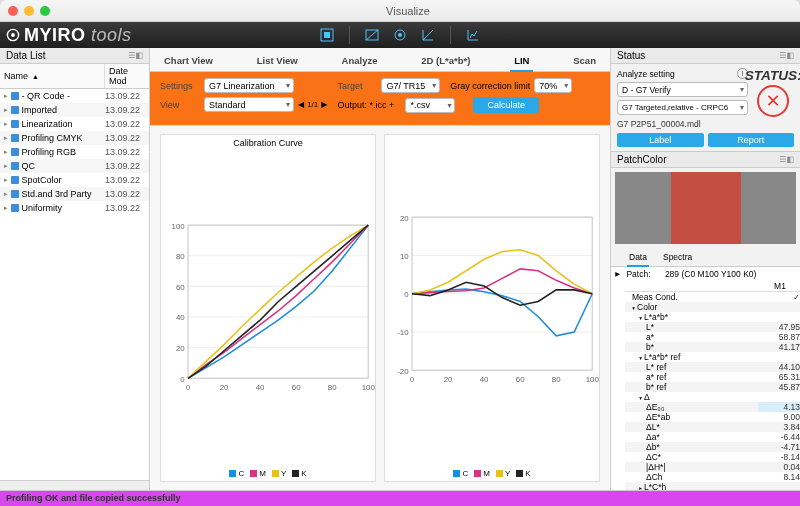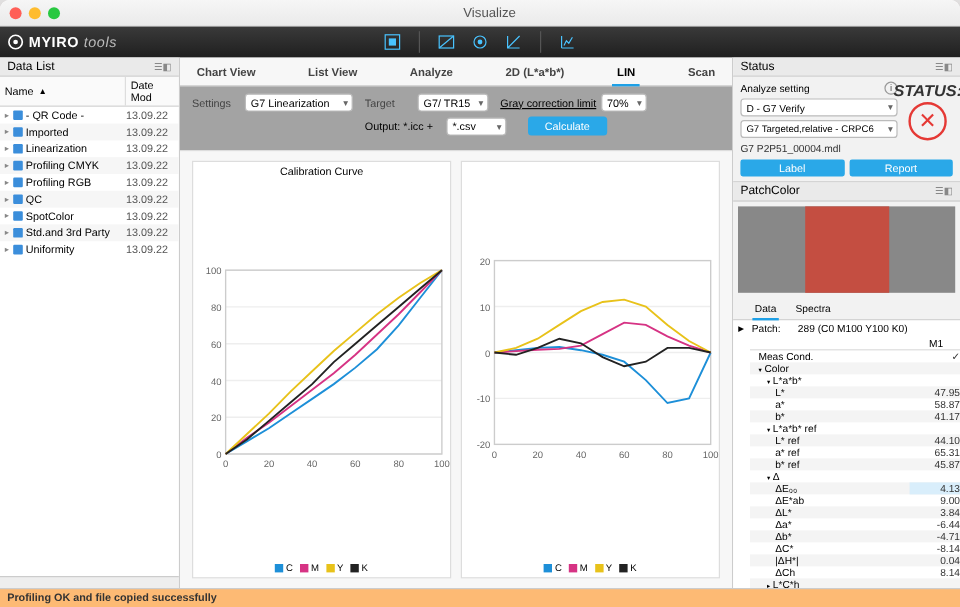"MYIRO tools" .brandbar .logo { font-size: 12px -> 18px }
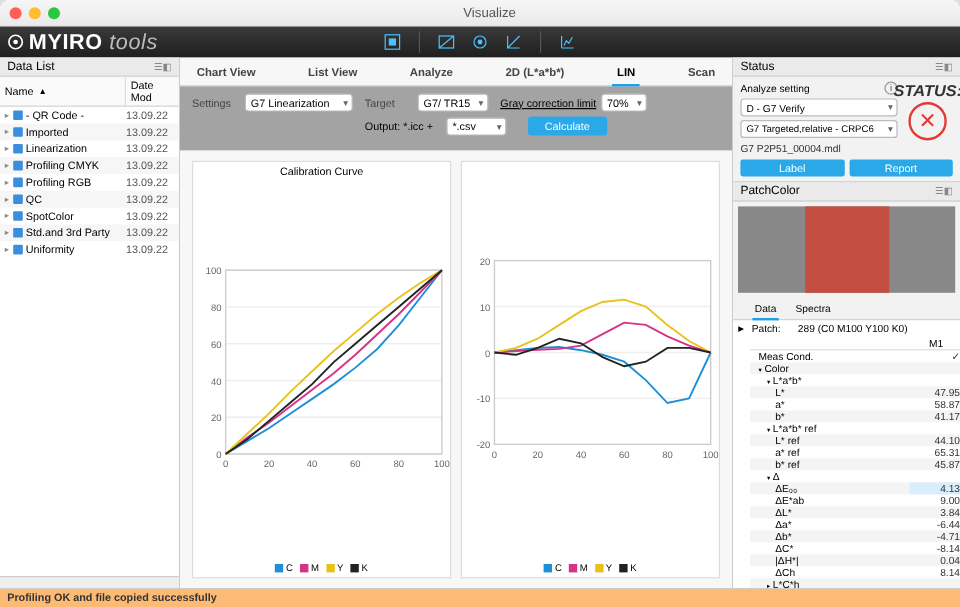"Settings" .controls { background: #a3a3a3 -> #f97316 }
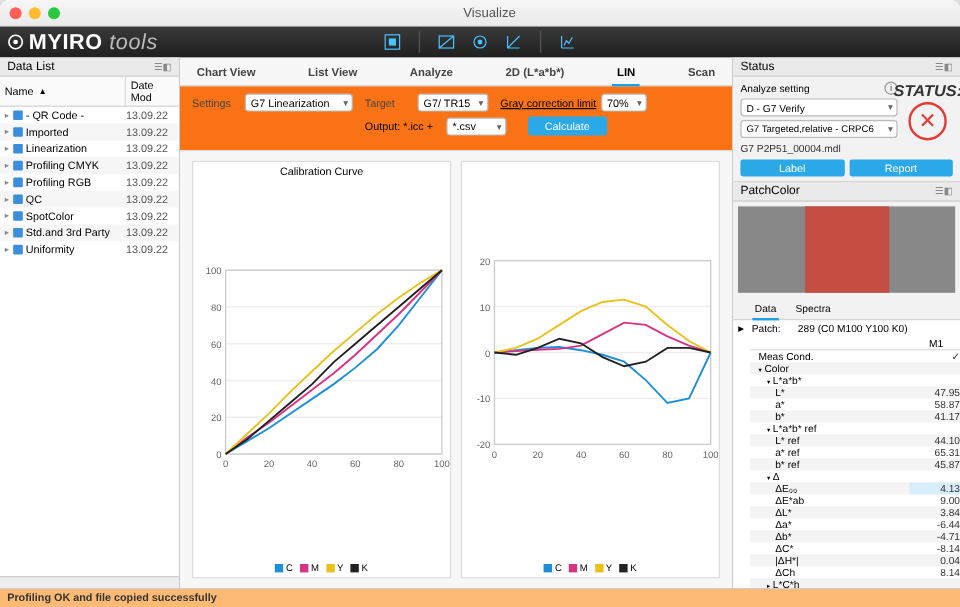"Gray correction limit" span { text-decoration: underline -> none }
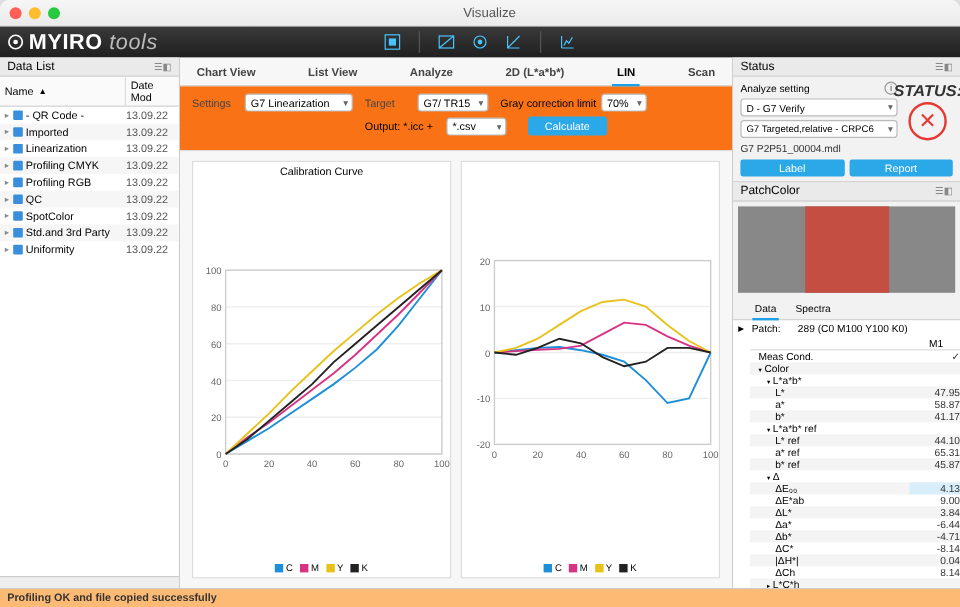"View" div.ctrl-row { html: none -> <div> <span>View</span> <div> <span>Standard</span> </div> <div> <span>◀</span> <span>1/1</span> <span>▶</span> </div> </div> }
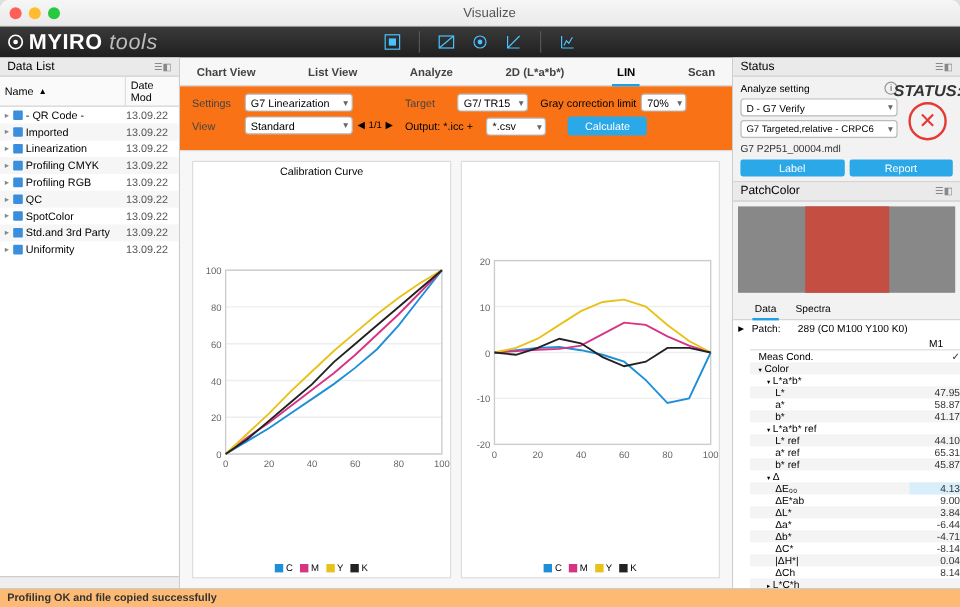"Profiling OK and file copied" .statusbar { background: #fdba74 -> #d946ef }
